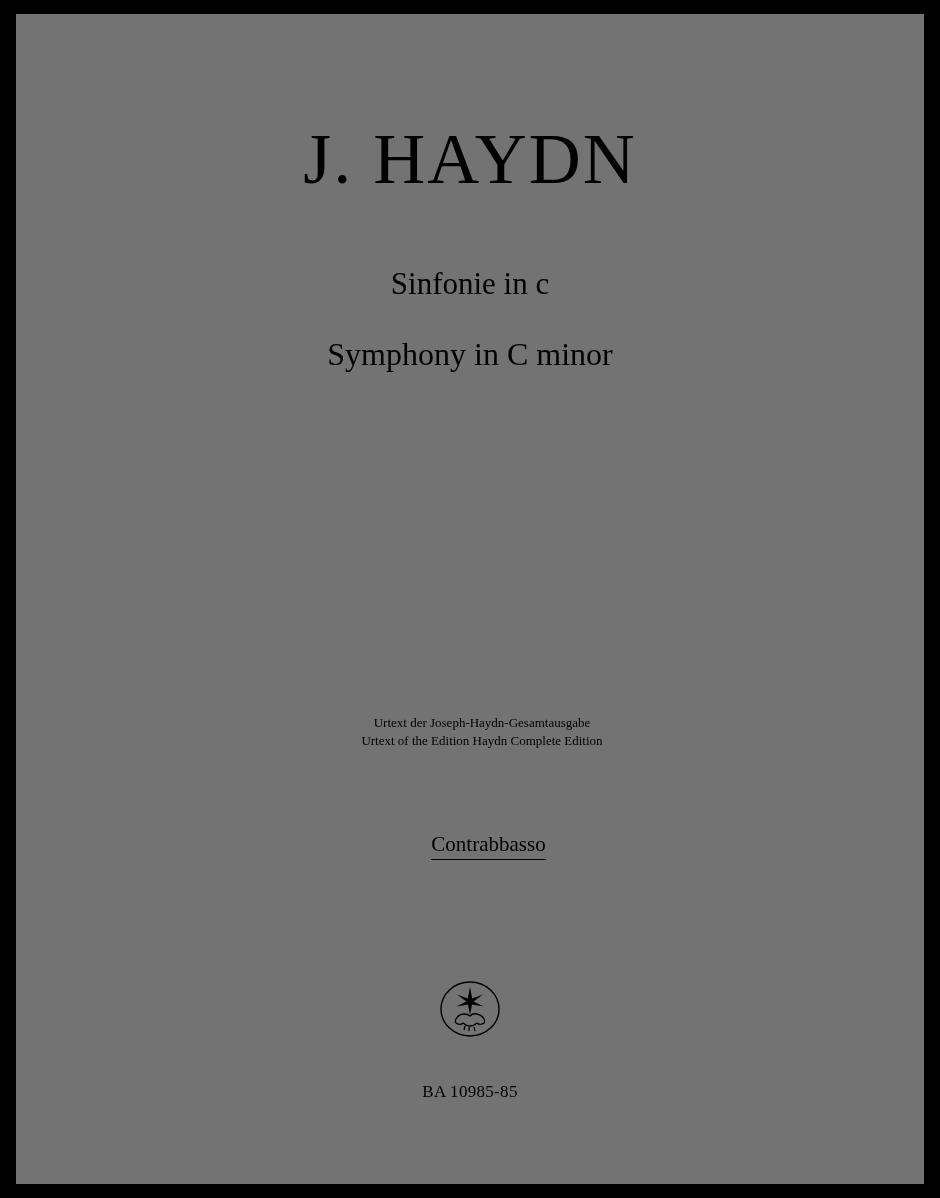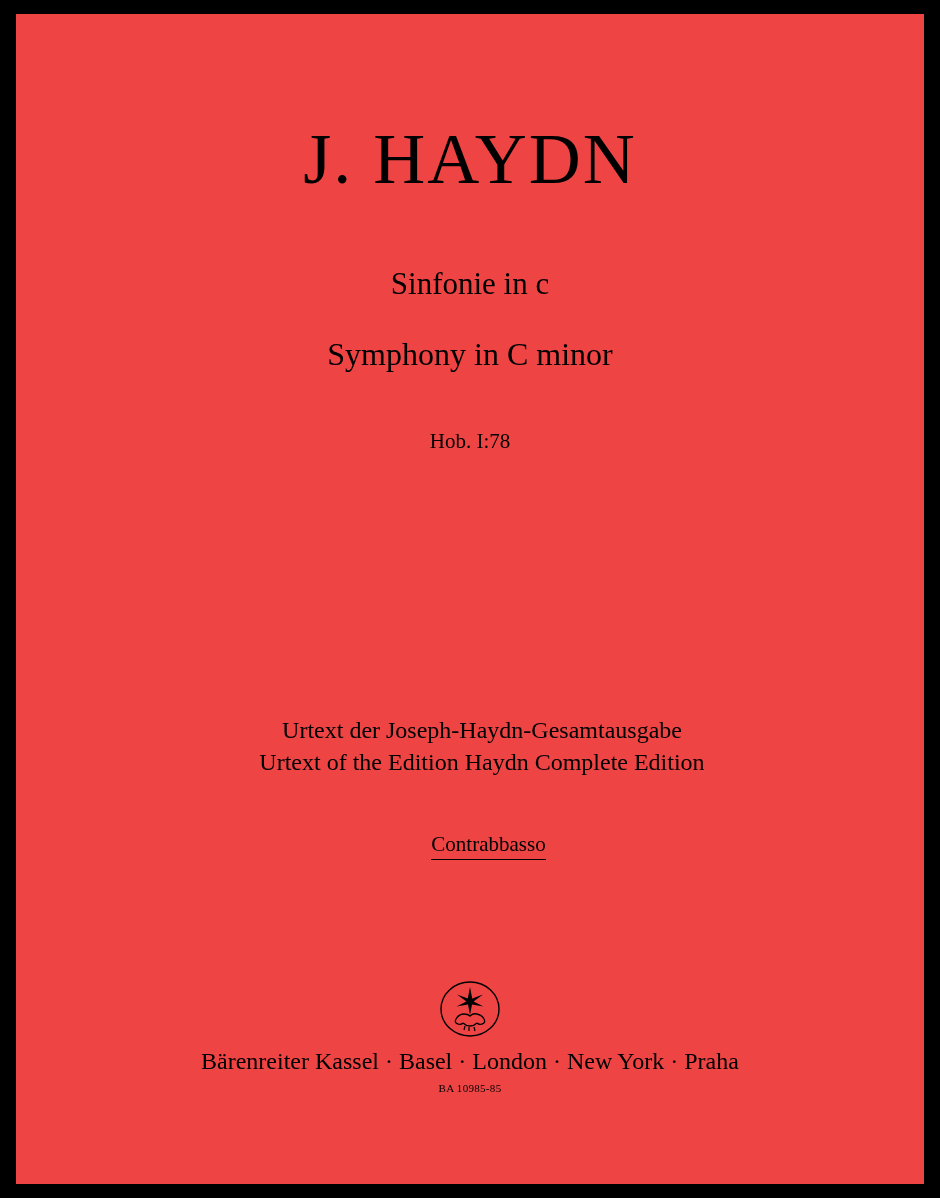"J. HAYDN" .page { background: #ef4444 -> #737373 }
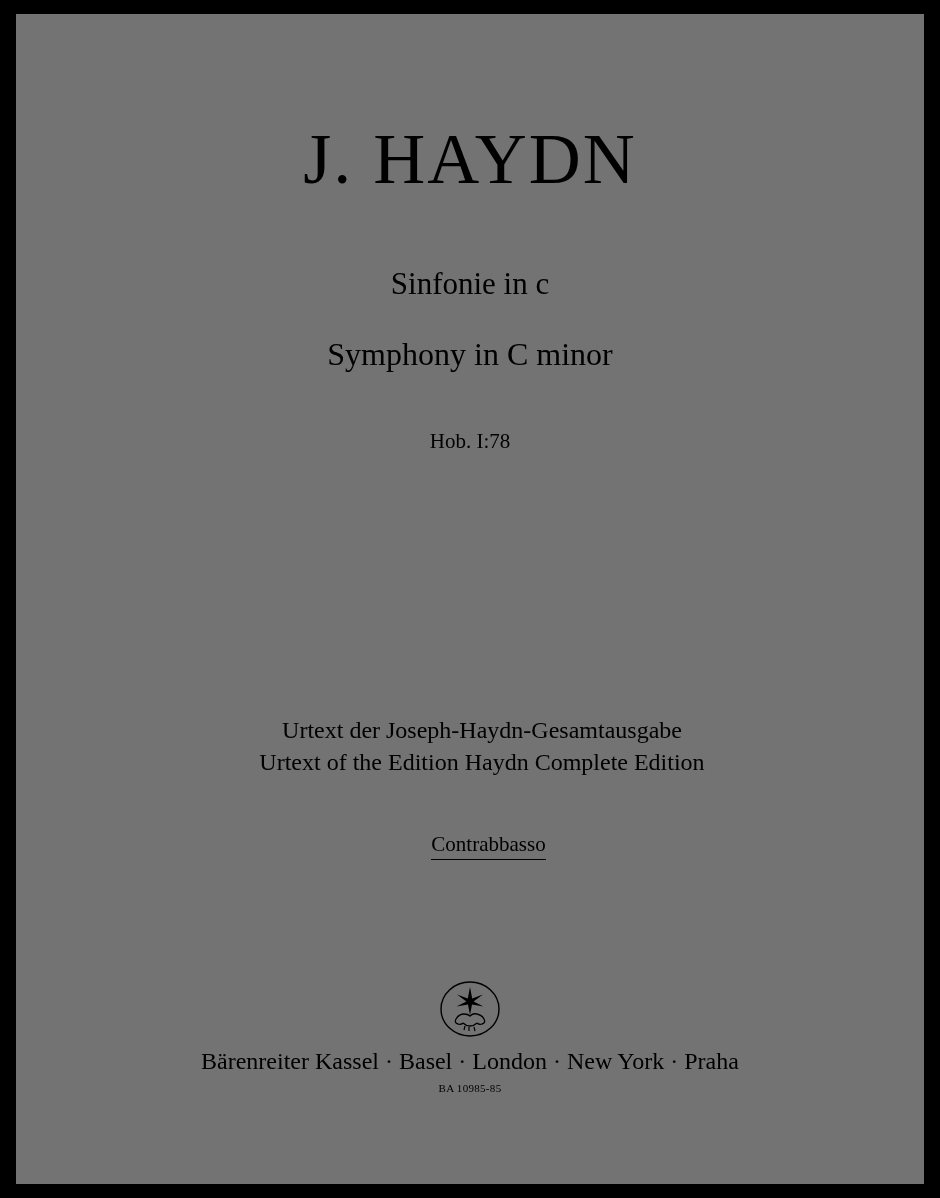"Hob. I:78" div.catalogue { html: <div>Hob. I:78</div> -> none }
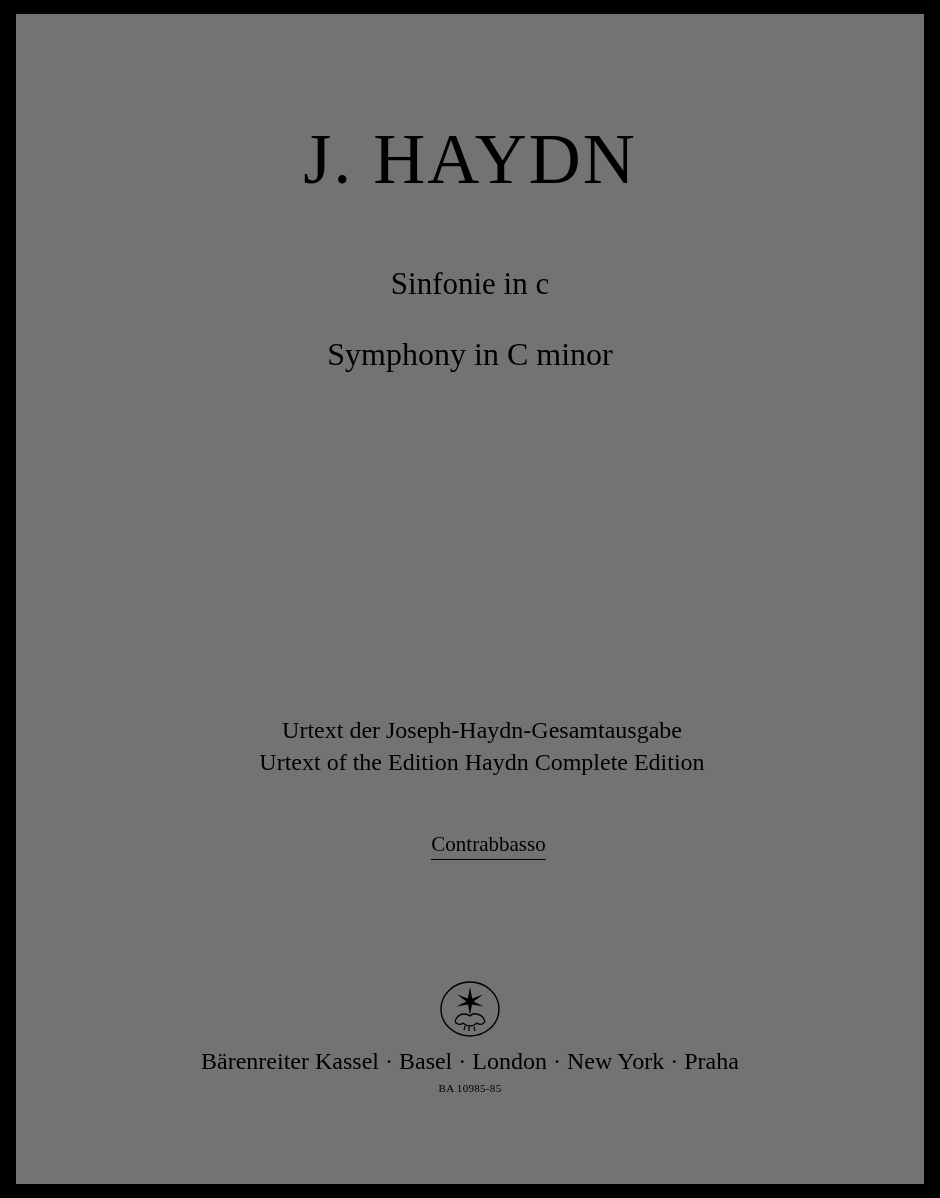"Urtext der Joseph-Haydn-Gesamtausgabe" .edition-line { font-size: 24px -> 13px }
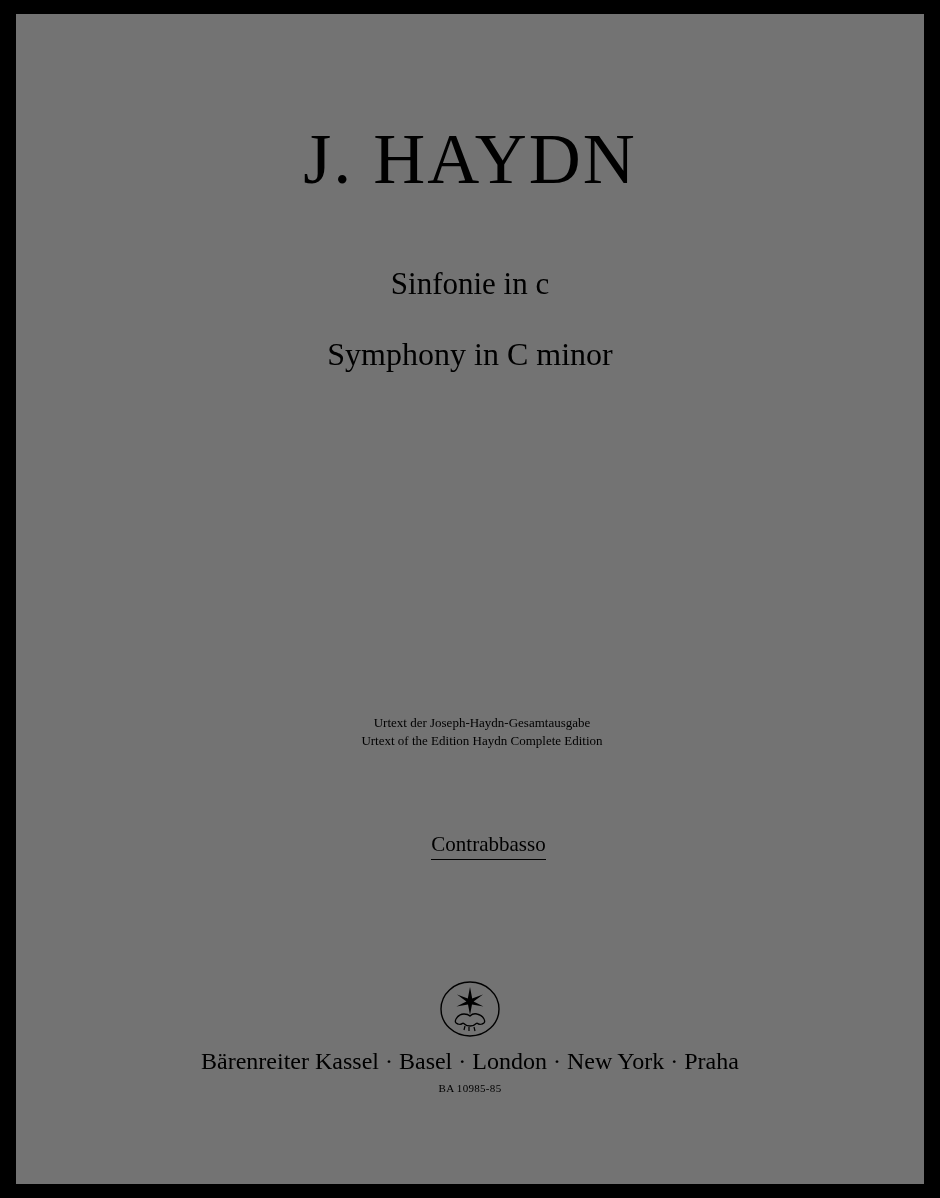"Bärenreiter Kassel · Basel ·" div.publisher { html: <div>Bärenreiter Kassel · Basel · London · New York · Praha</div> -> none }
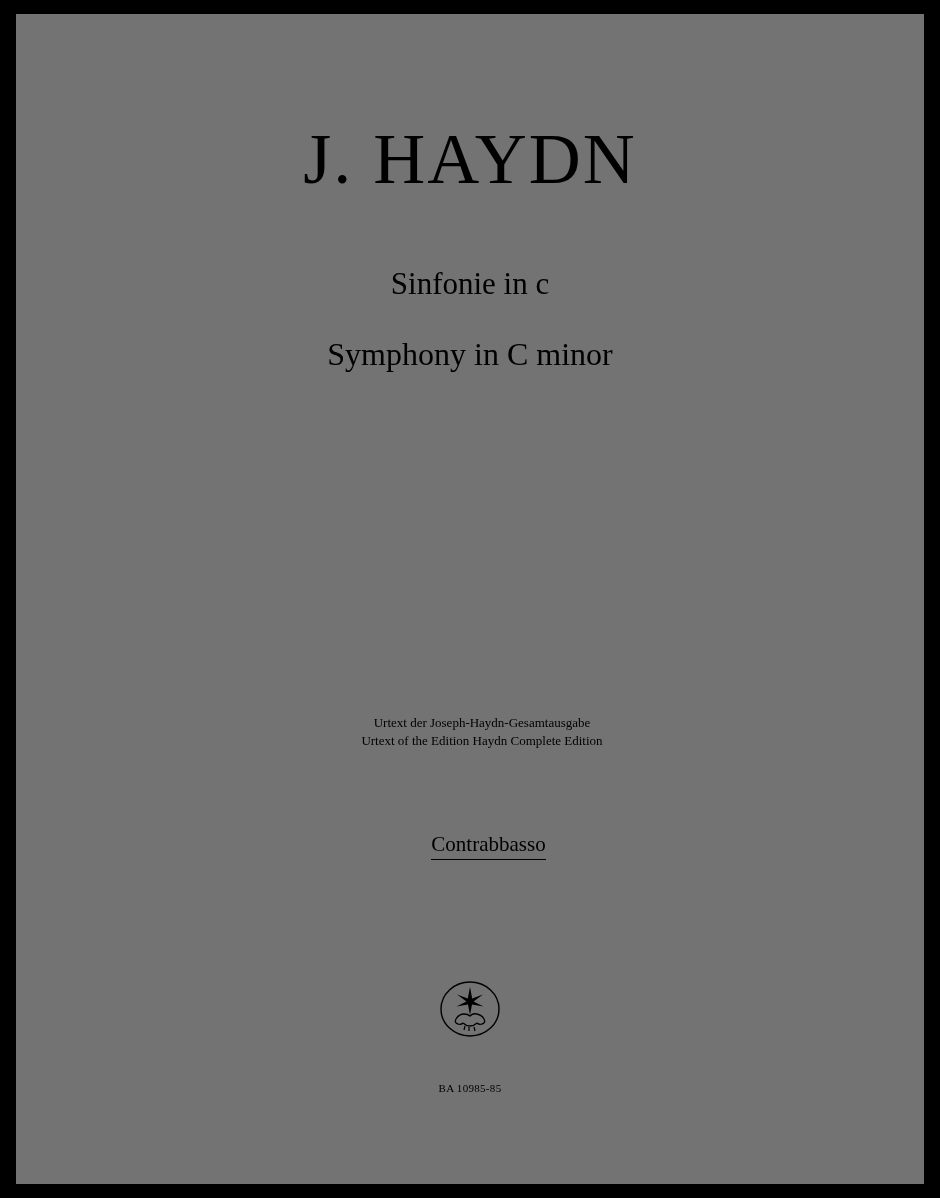"BA 10985-85" .plate-number { font-size: 11px -> 17px }
